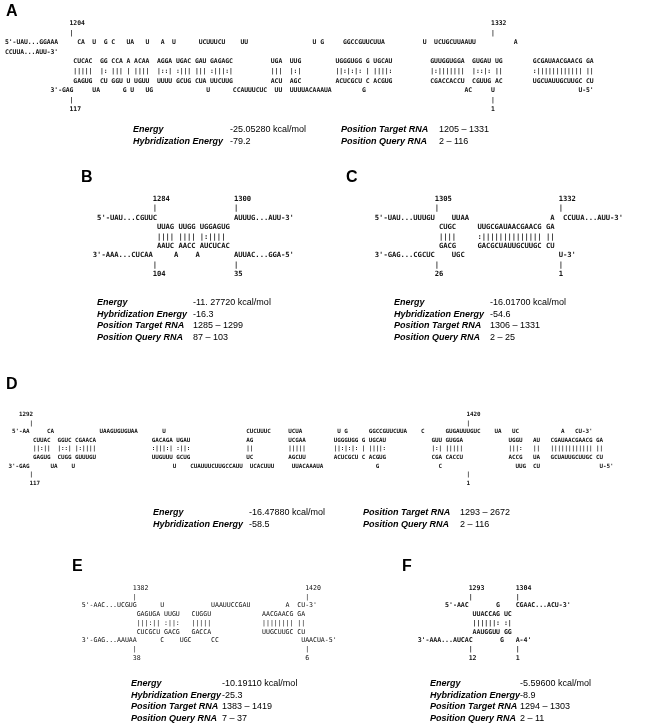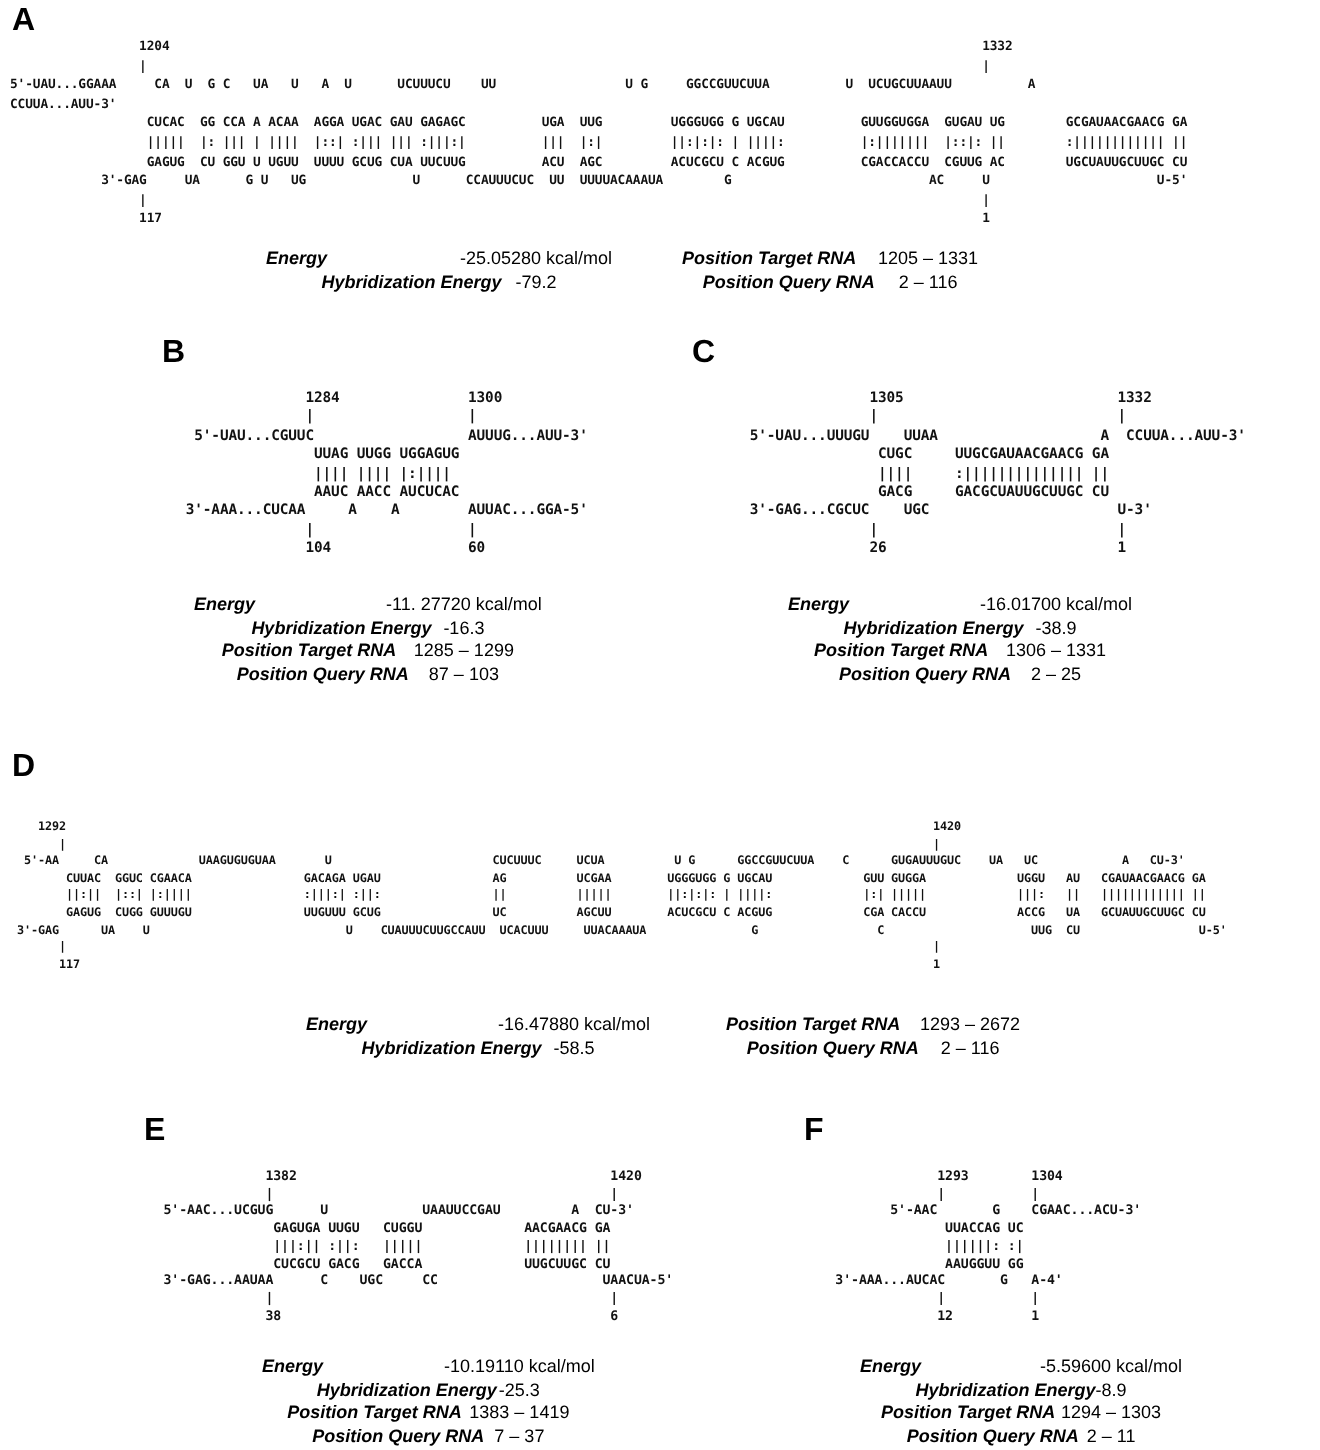"Energy" .stats .row { justify-content: center -> none }
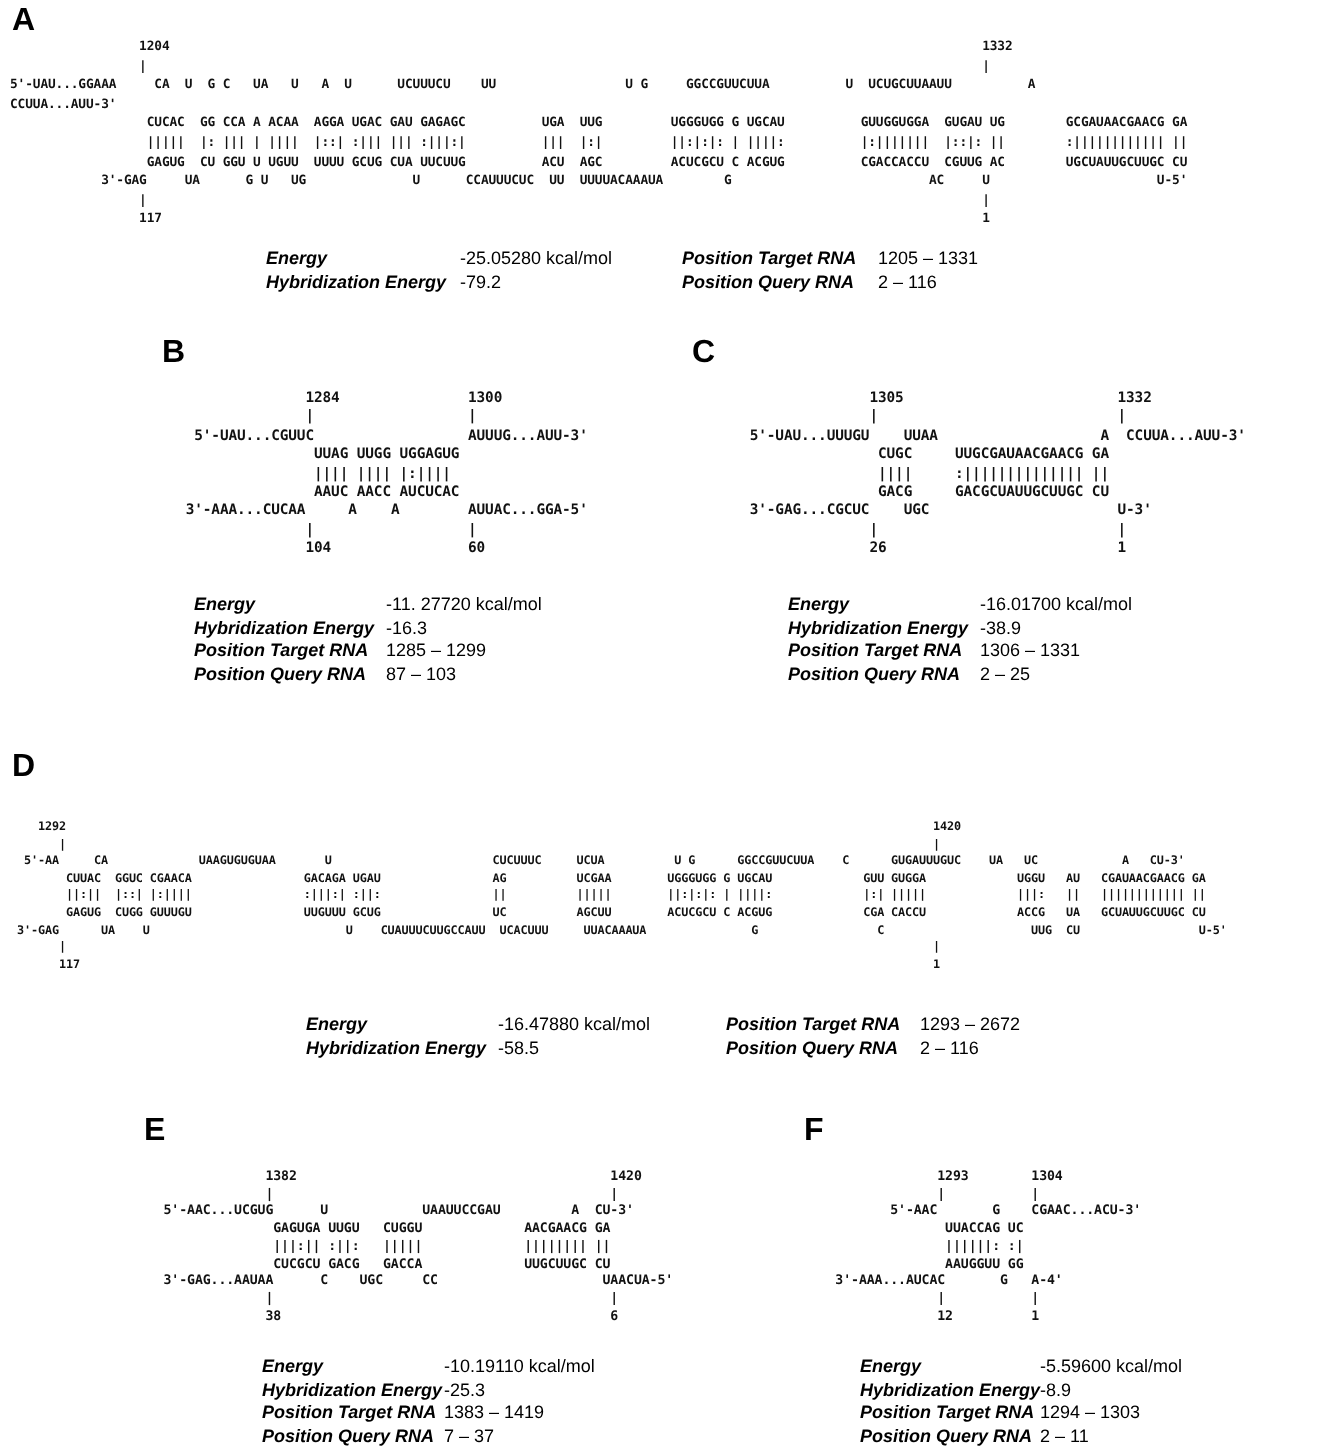"104 60" span { text: 60 -> 35 }
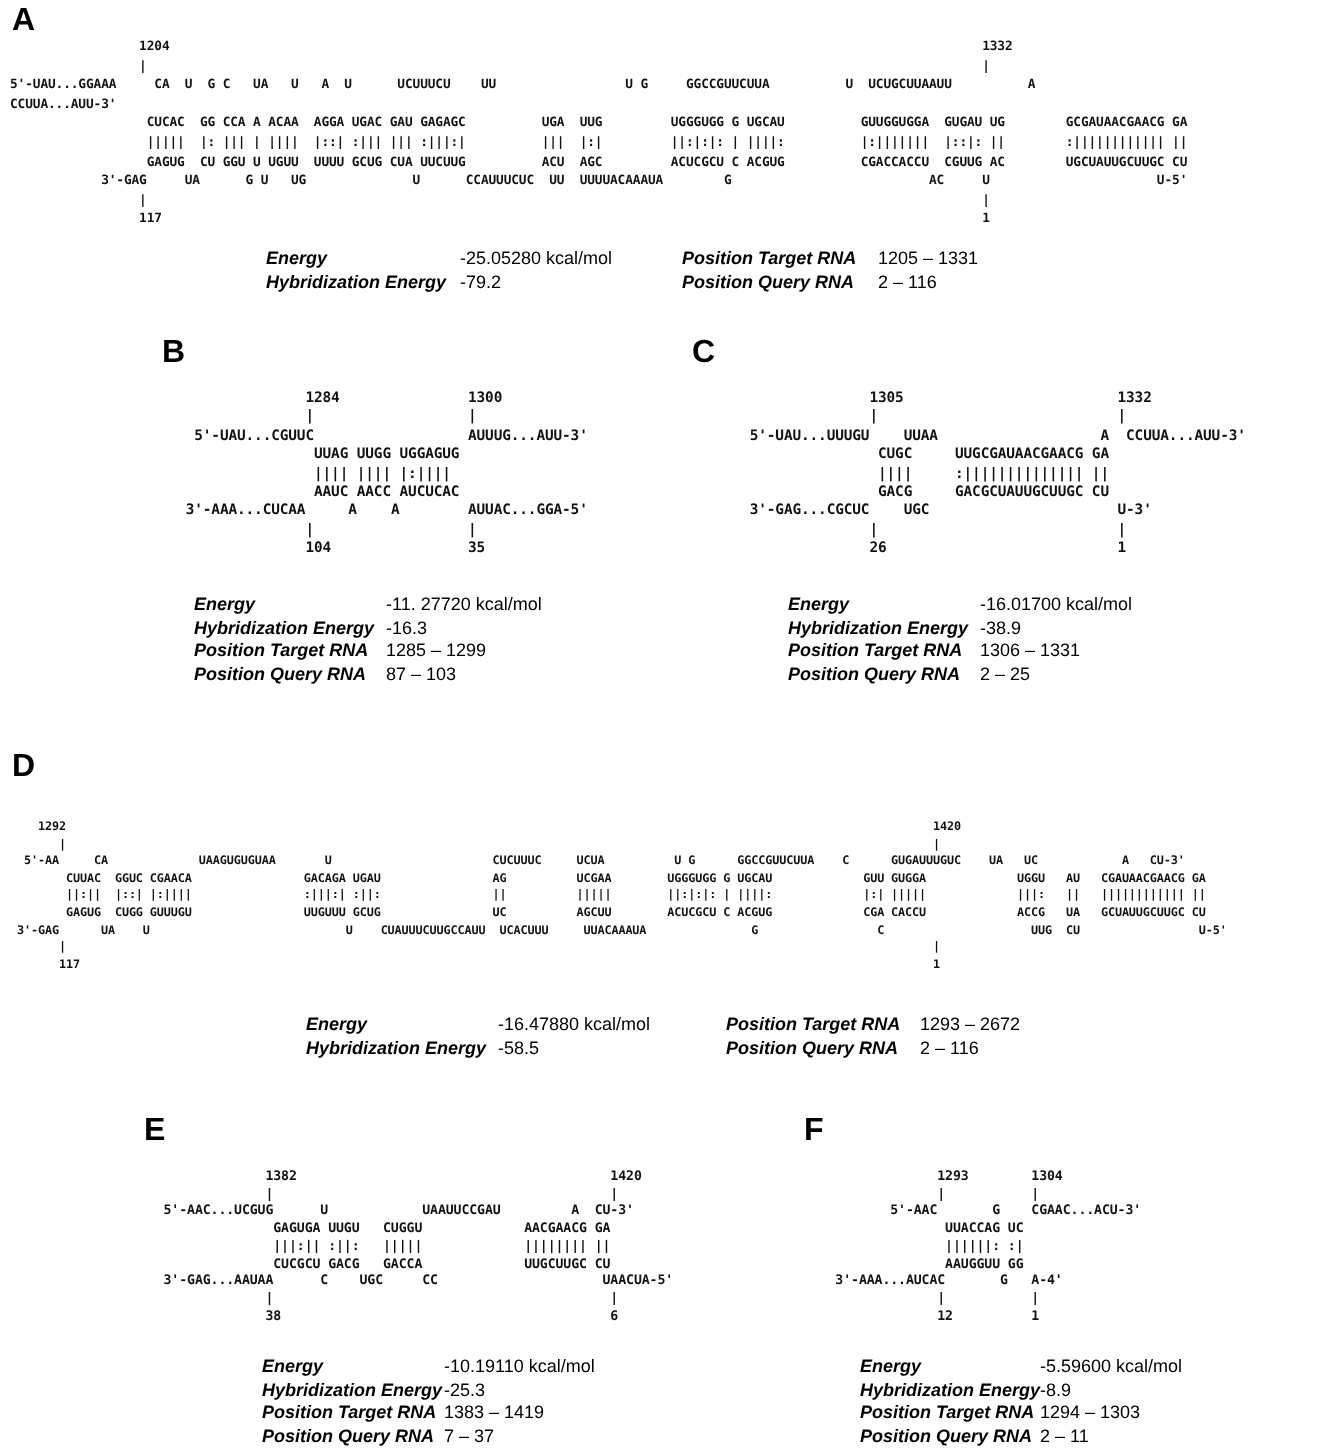"-38.9" span.v { text: -38.9 -> -54.6 }
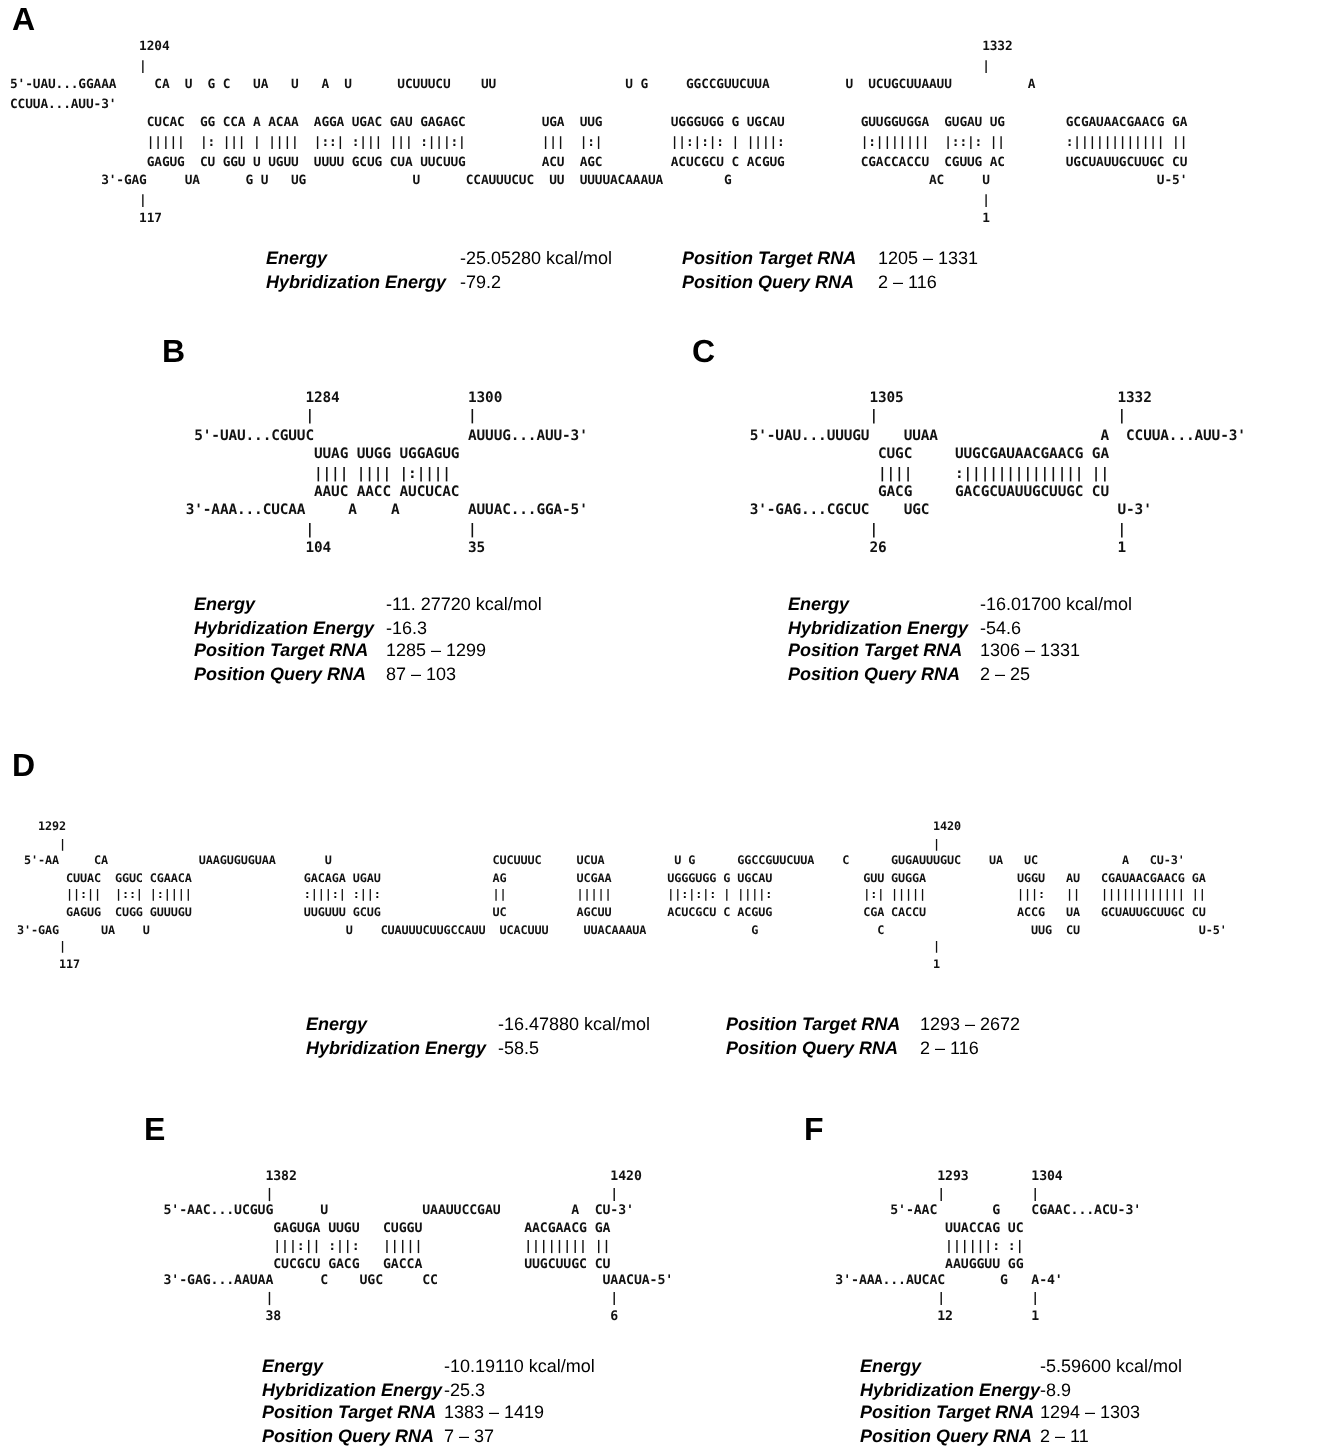"1382 1420 | | 5'-AAC...UCGUG" pre.aln { font-weight: bold -> normal }
